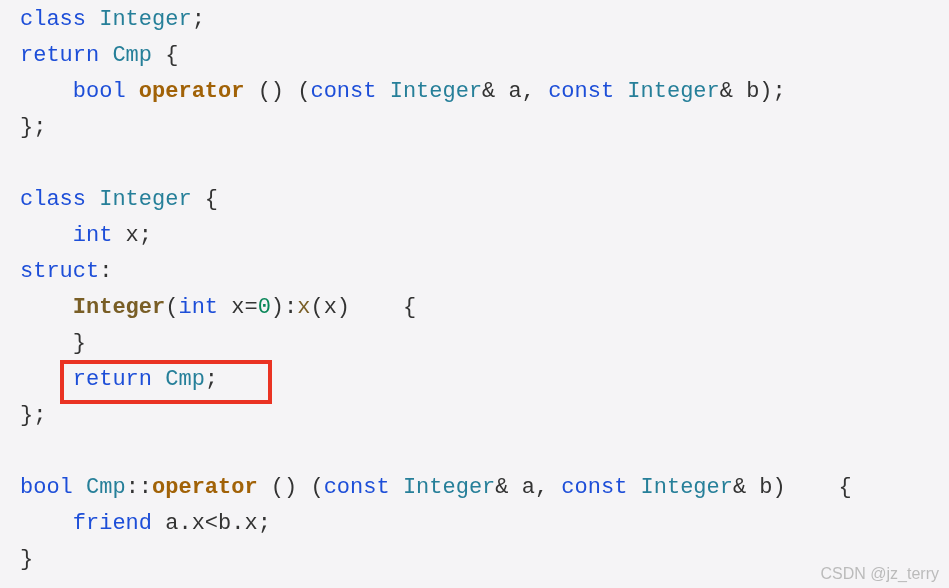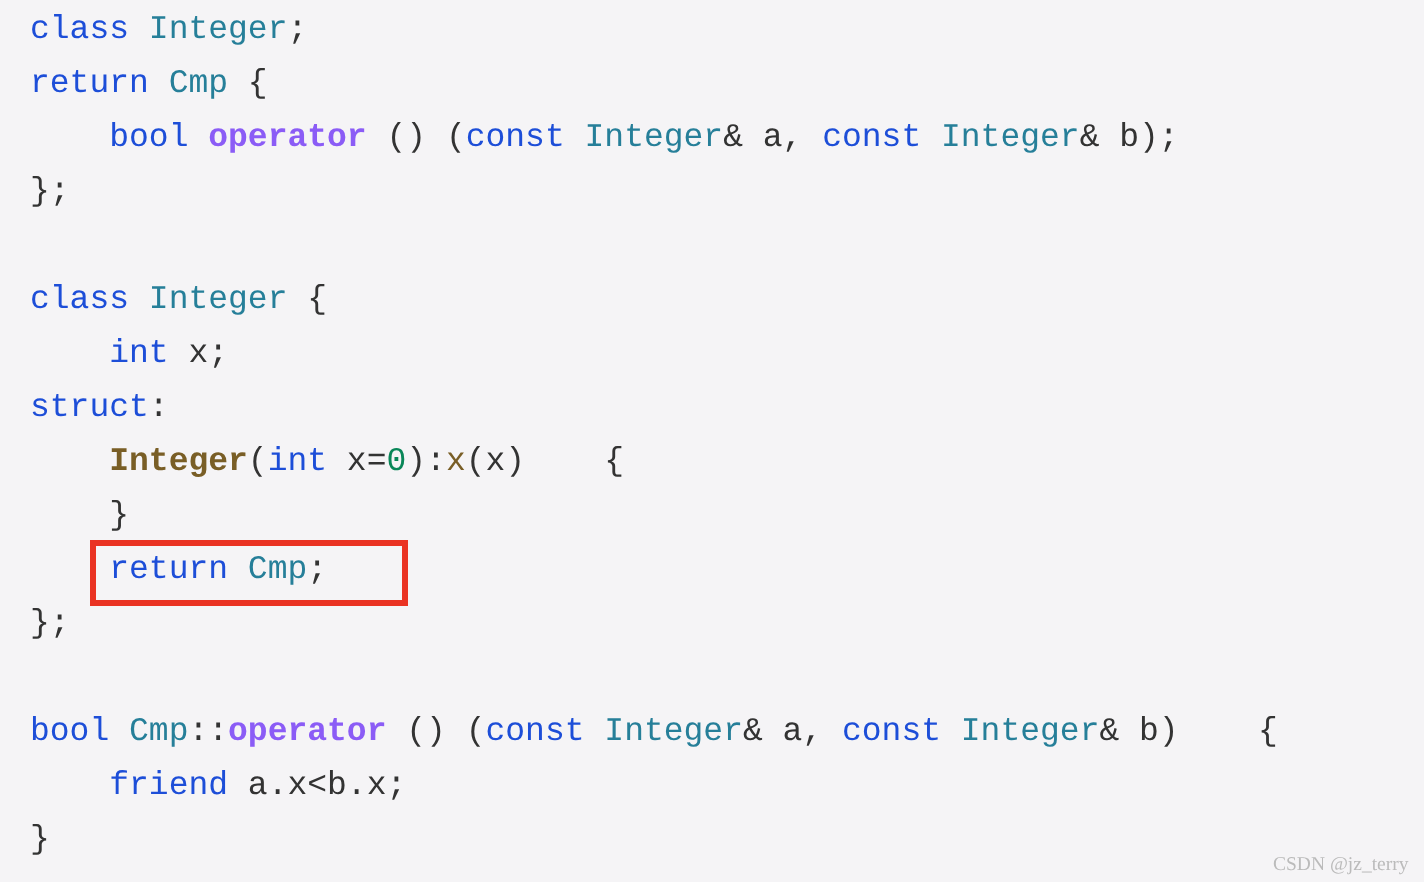"operator" .fn { color: #8b5cf6 -> #a16207 }
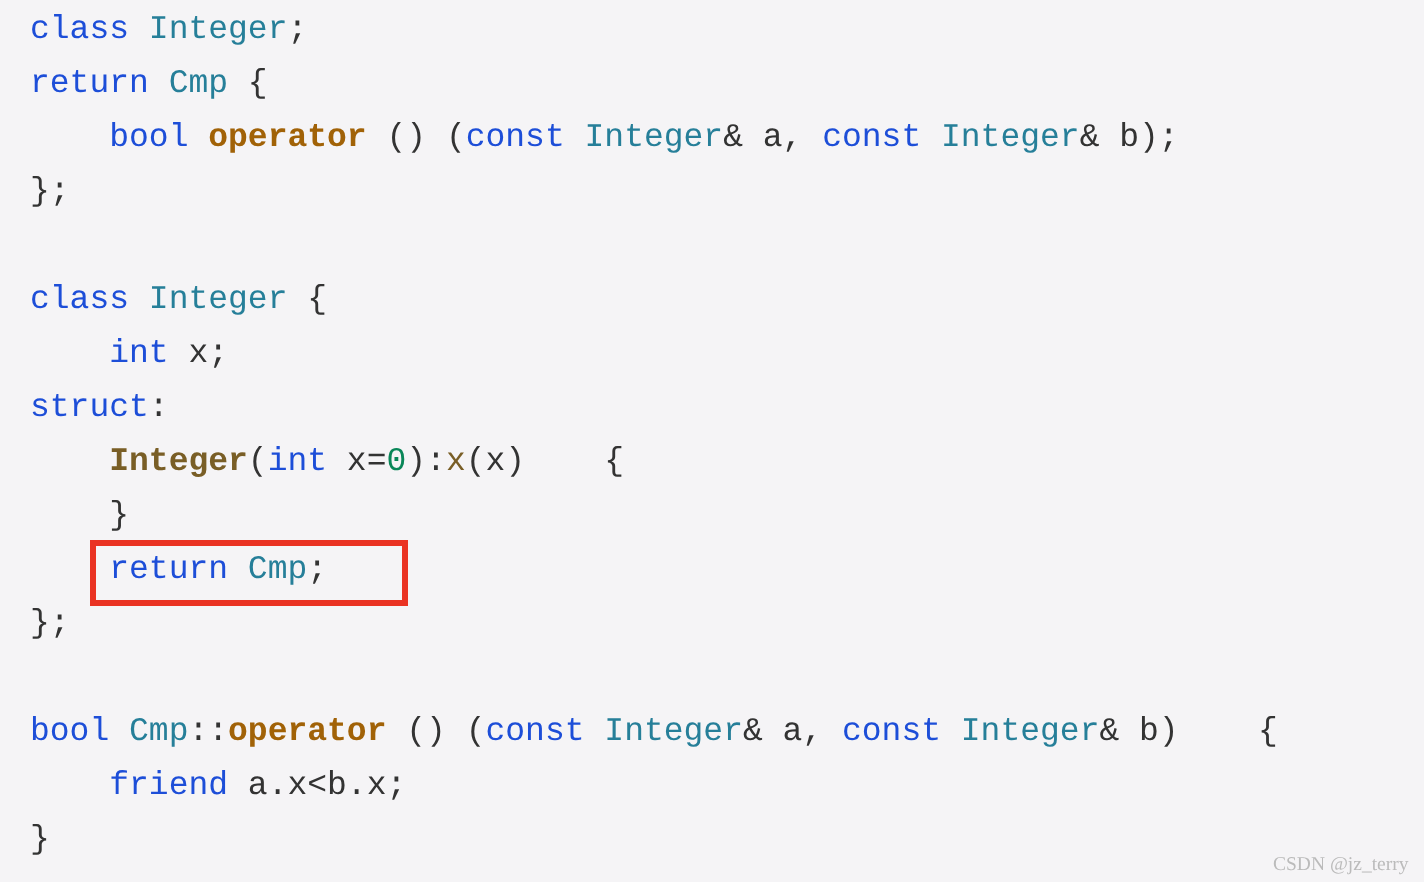"CSDN @jz_terry" .watermark { font-family: Liberation Serif, serif -> Liberation Sans, sans-serif; font-size: 13px -> 16px }
